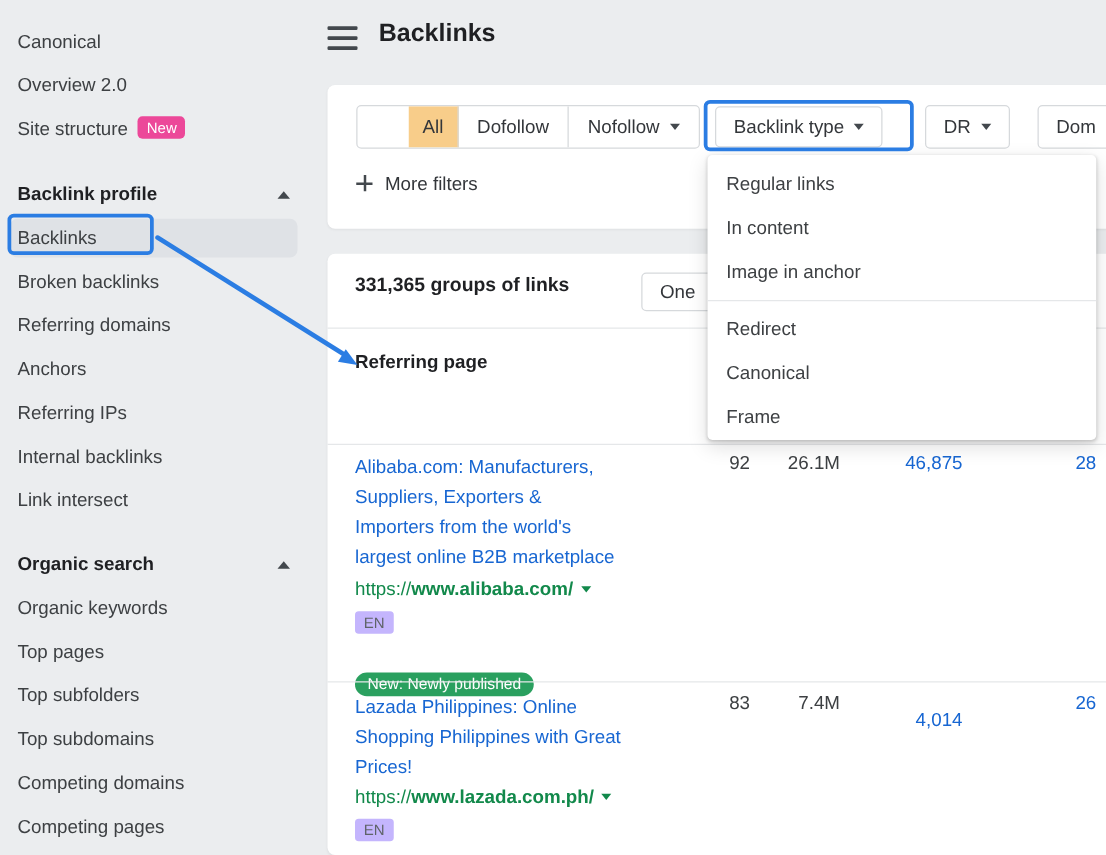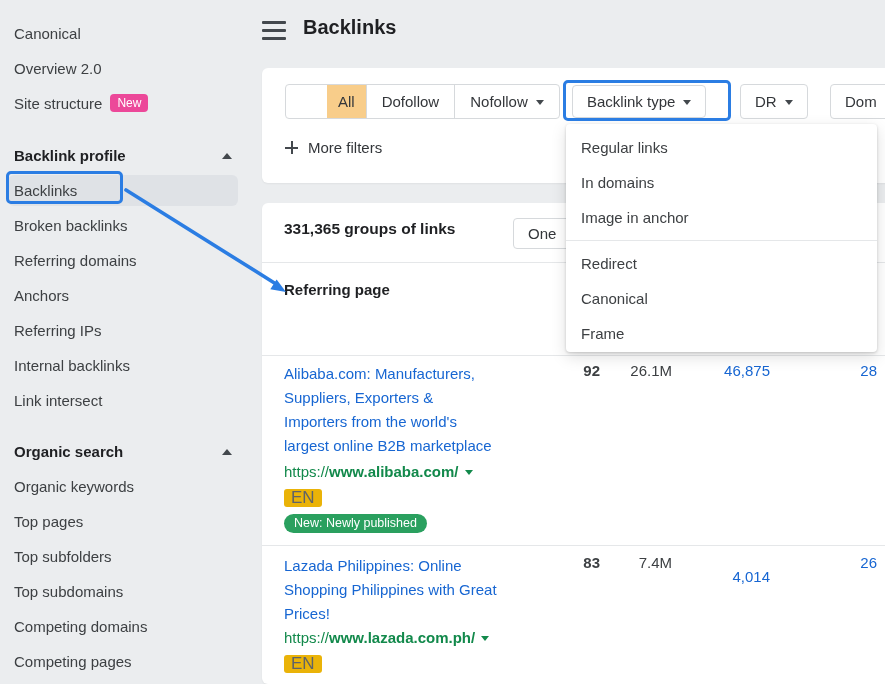"In domains" div.dd-item { text: domains -> content }
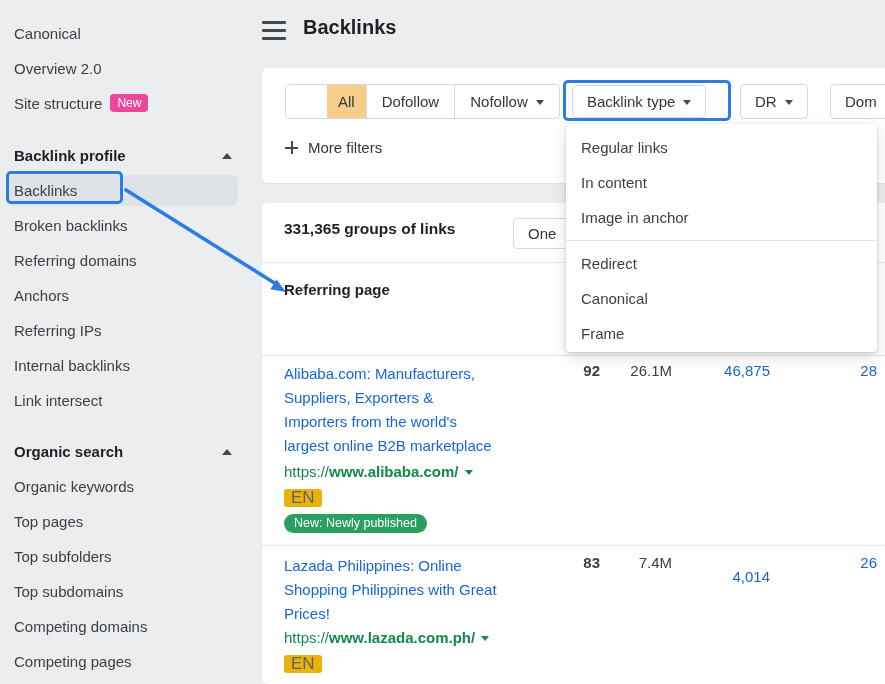"92" .m1 { font-weight: bold -> none }
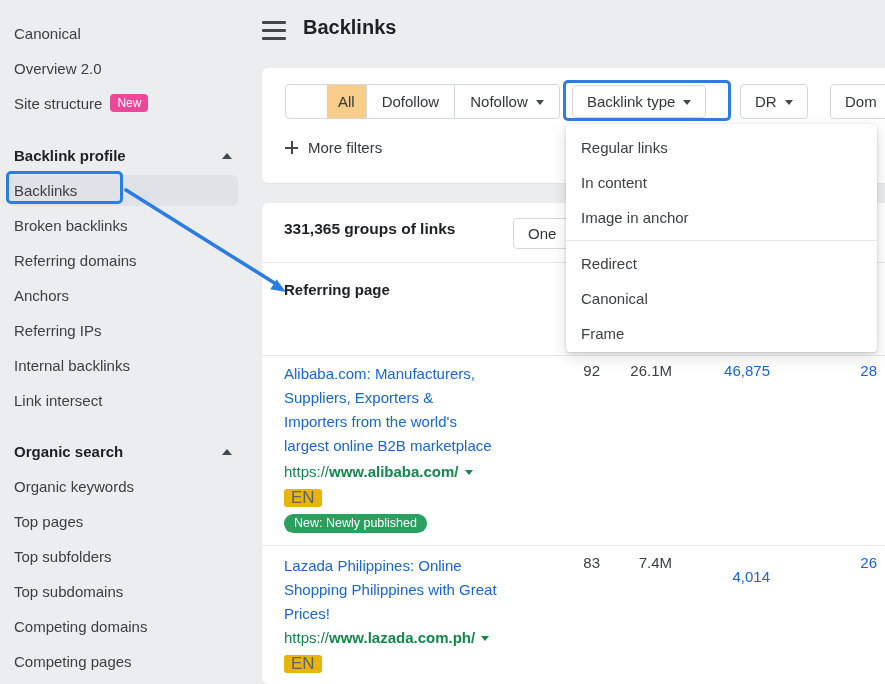"EN" .lang-badge { background: #eab308 -> #c4b5fd; font-size: 17px -> 12px }
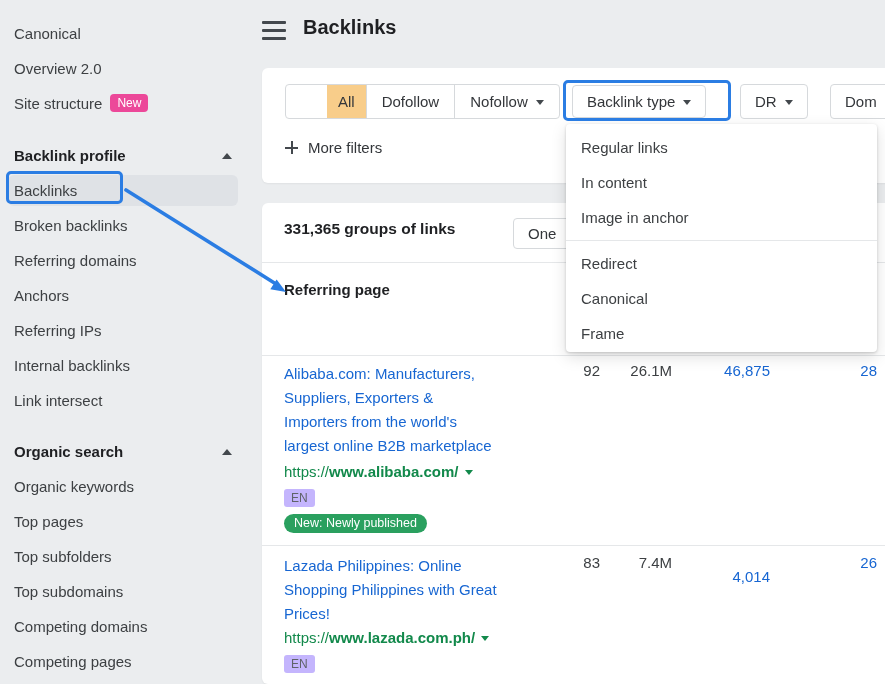"New: Newly published" .pub-badge { margin-top: none -> 24px }
